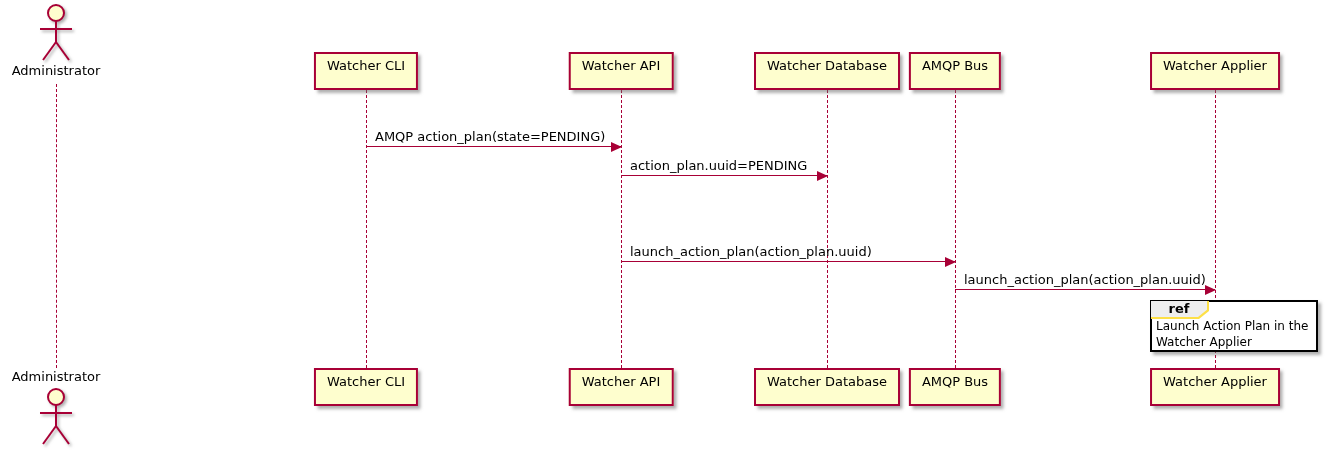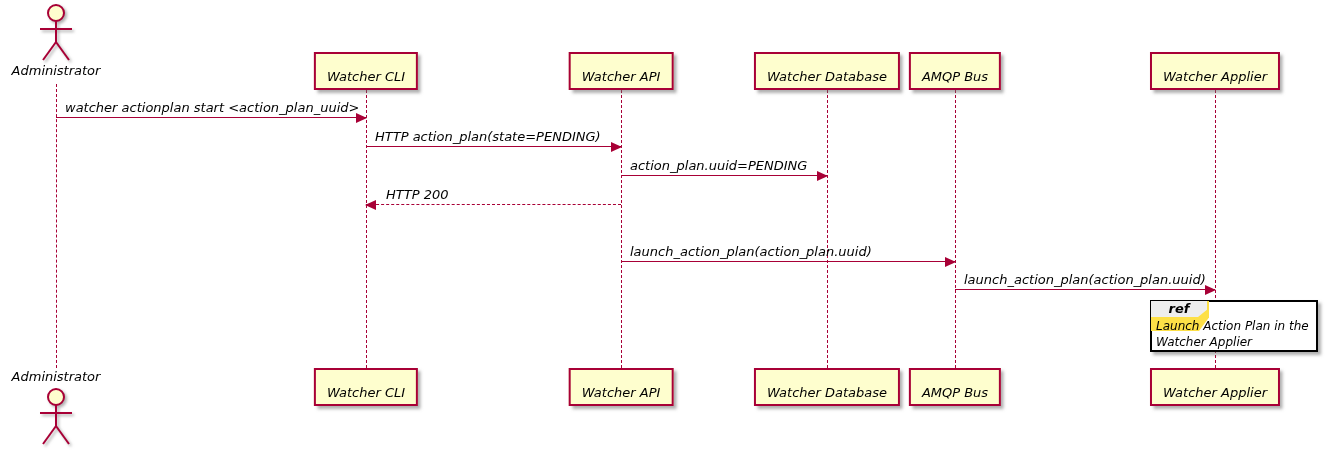"Administrator" #canvas { font-style: italic -> none }
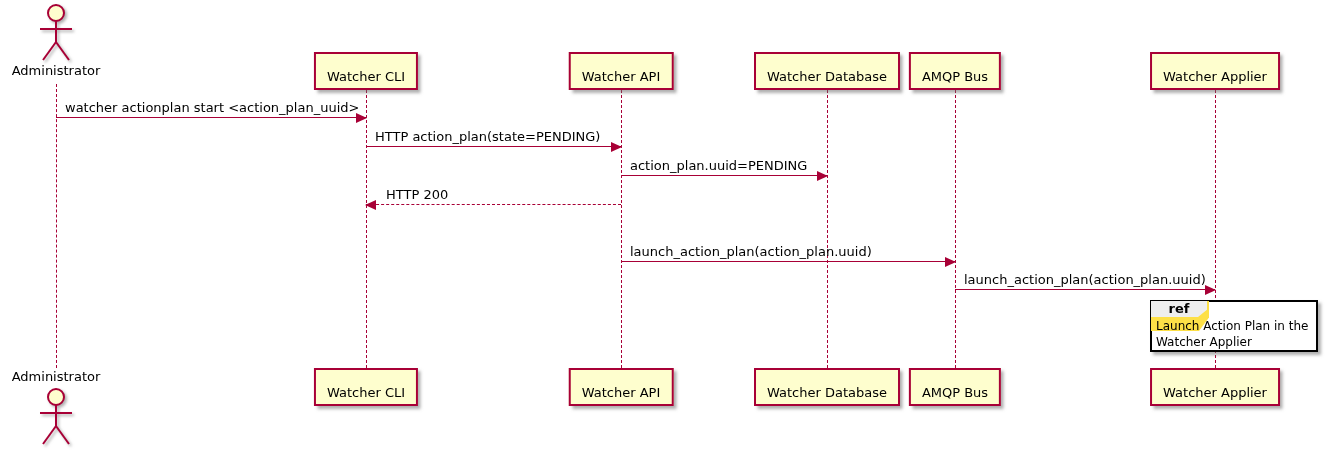"Watcher CLI" .participant { padding: 11px 11px -> 0 11px }
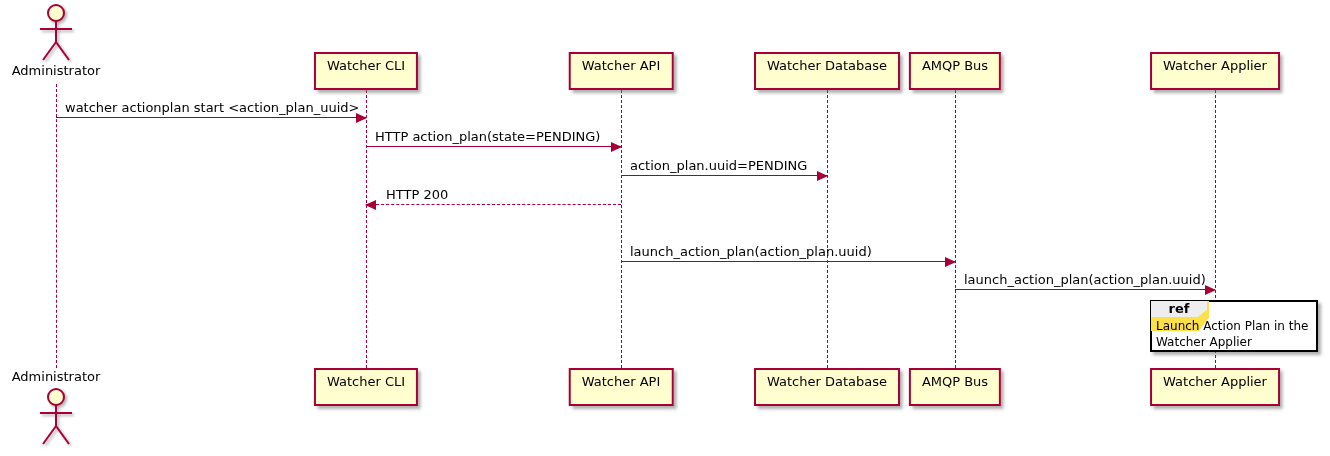"watcher actionplan start" div.message { html: <div> <span>watcher actionplan start &lt;action_plan_uuid&gt;</span> <span></span> <span></span> </div> -> none }
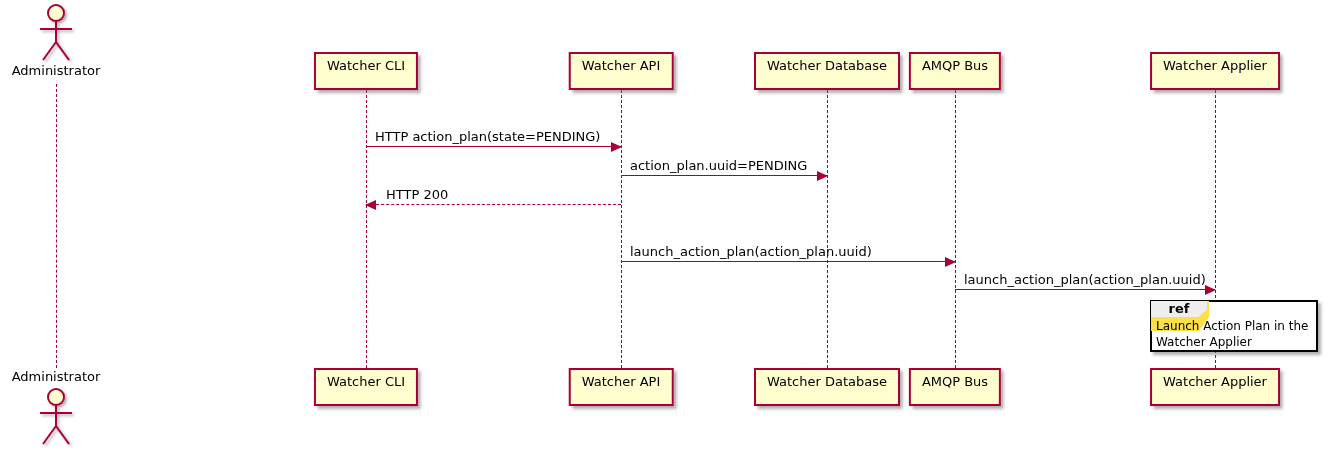"HTTP action_plan(state=PENDING)" span.msg-label { text: HTTP -> AMQP }
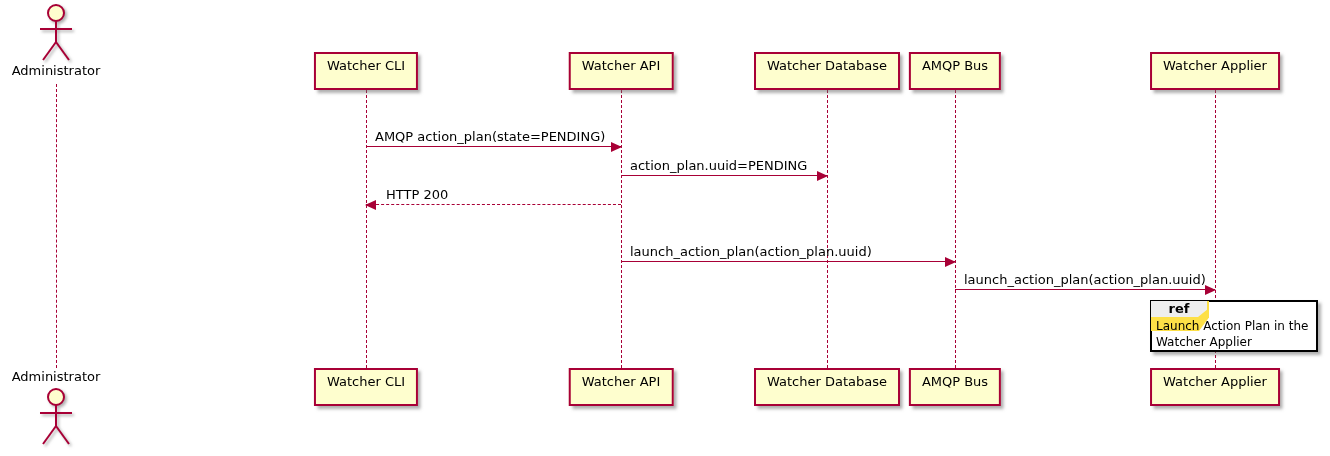"HTTP 200" div.message { html: <div> <span>HTTP 200</span> <span></span> <span></span> </div> -> none }
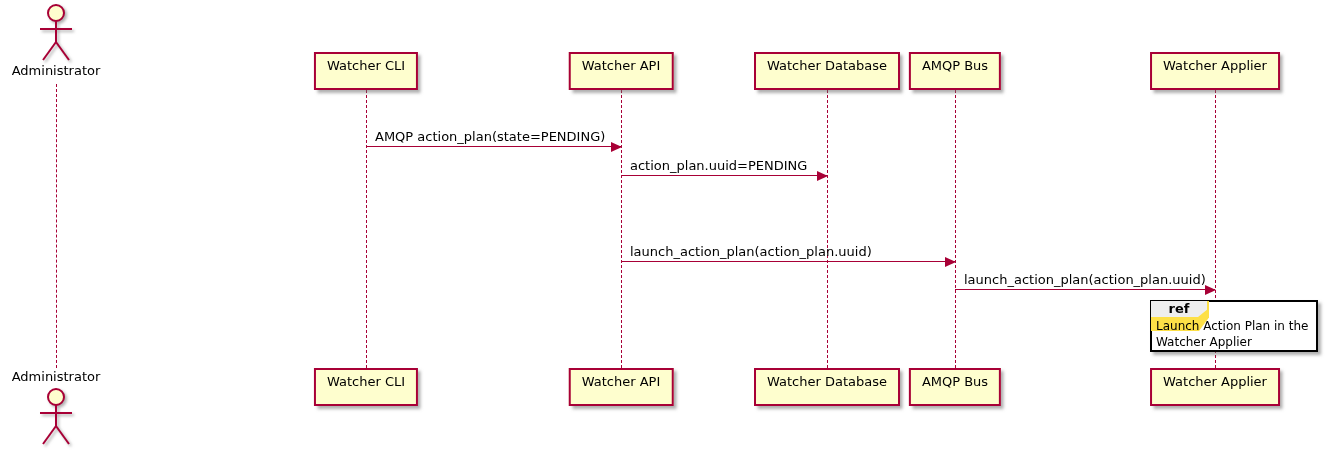"ref" .ref-header-border { height: 30px -> 18px }
